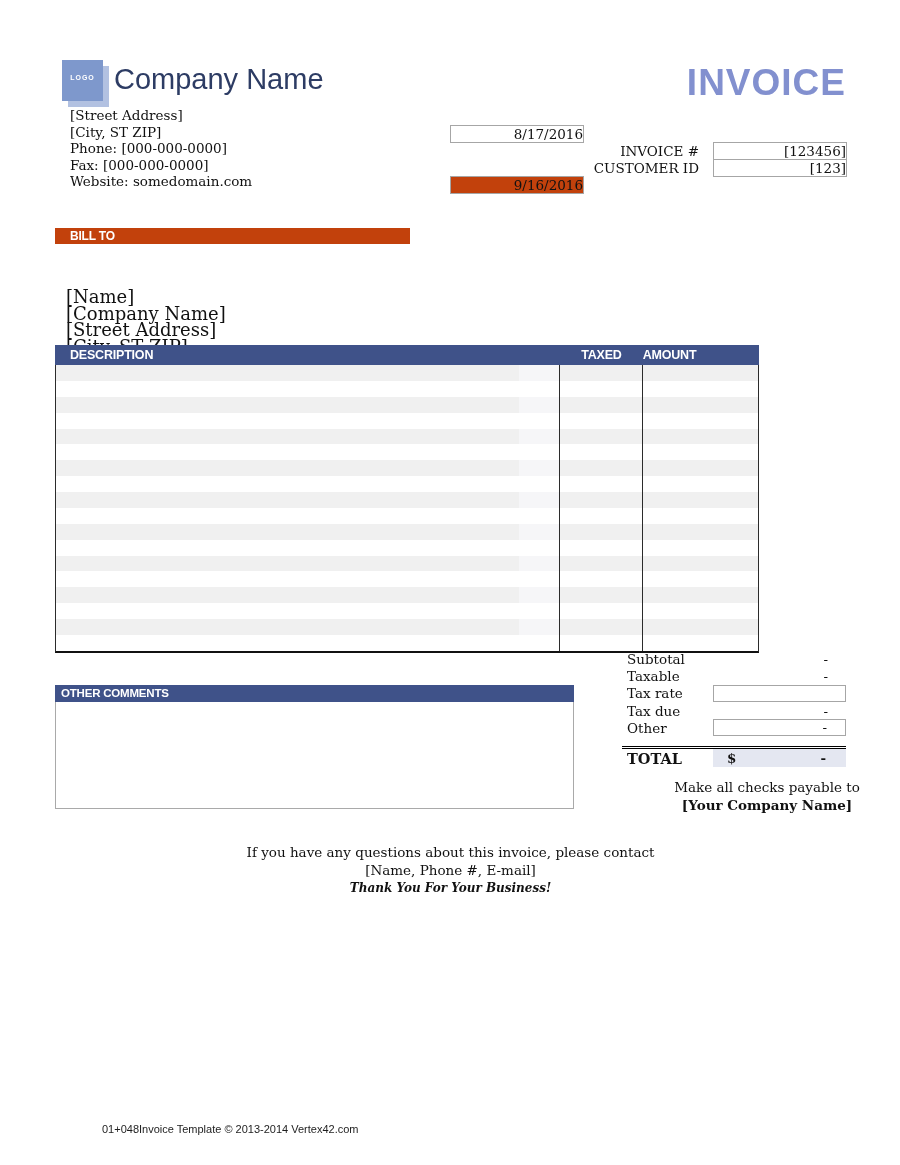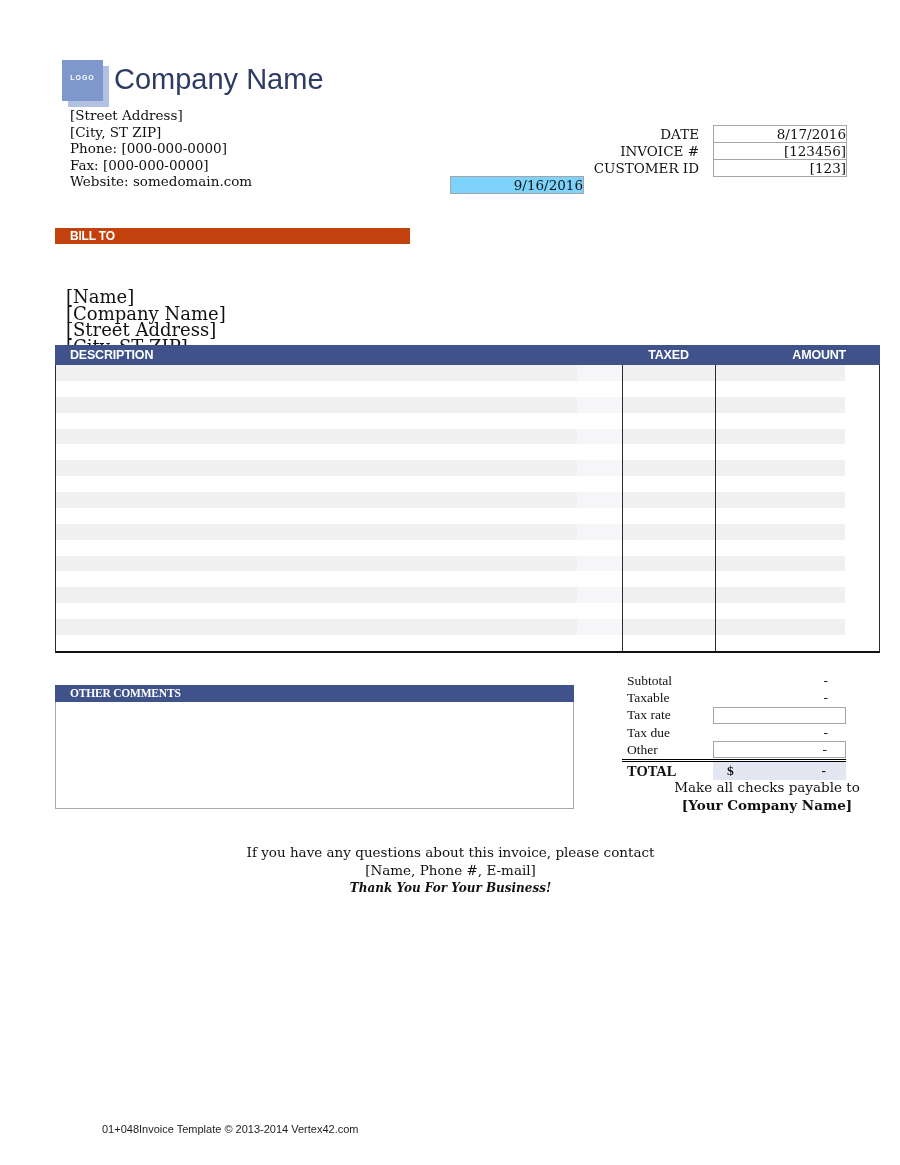"INVOICE" div.invoice-title { html: none -> <div>INVOICE</div> }
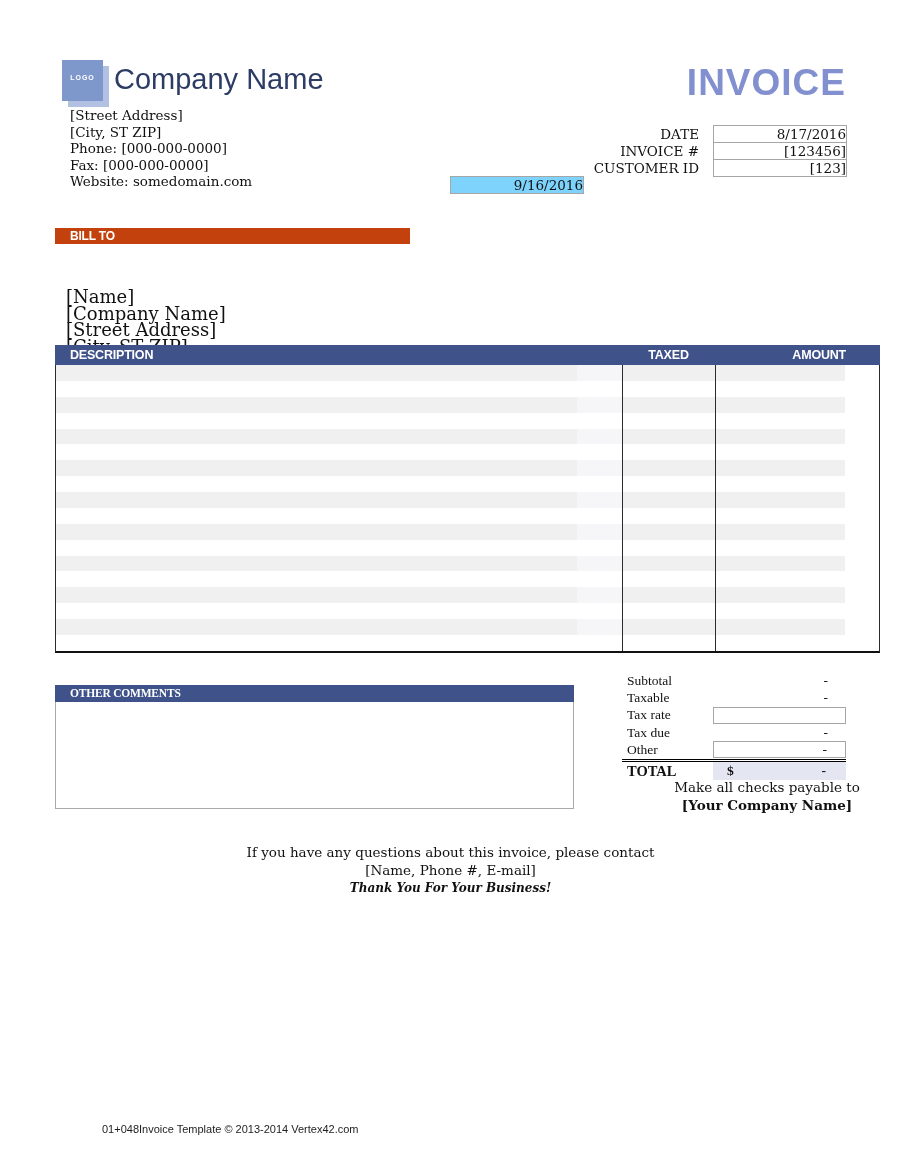"DATE" div.info-label { html: <div>DATE</div> -> none }
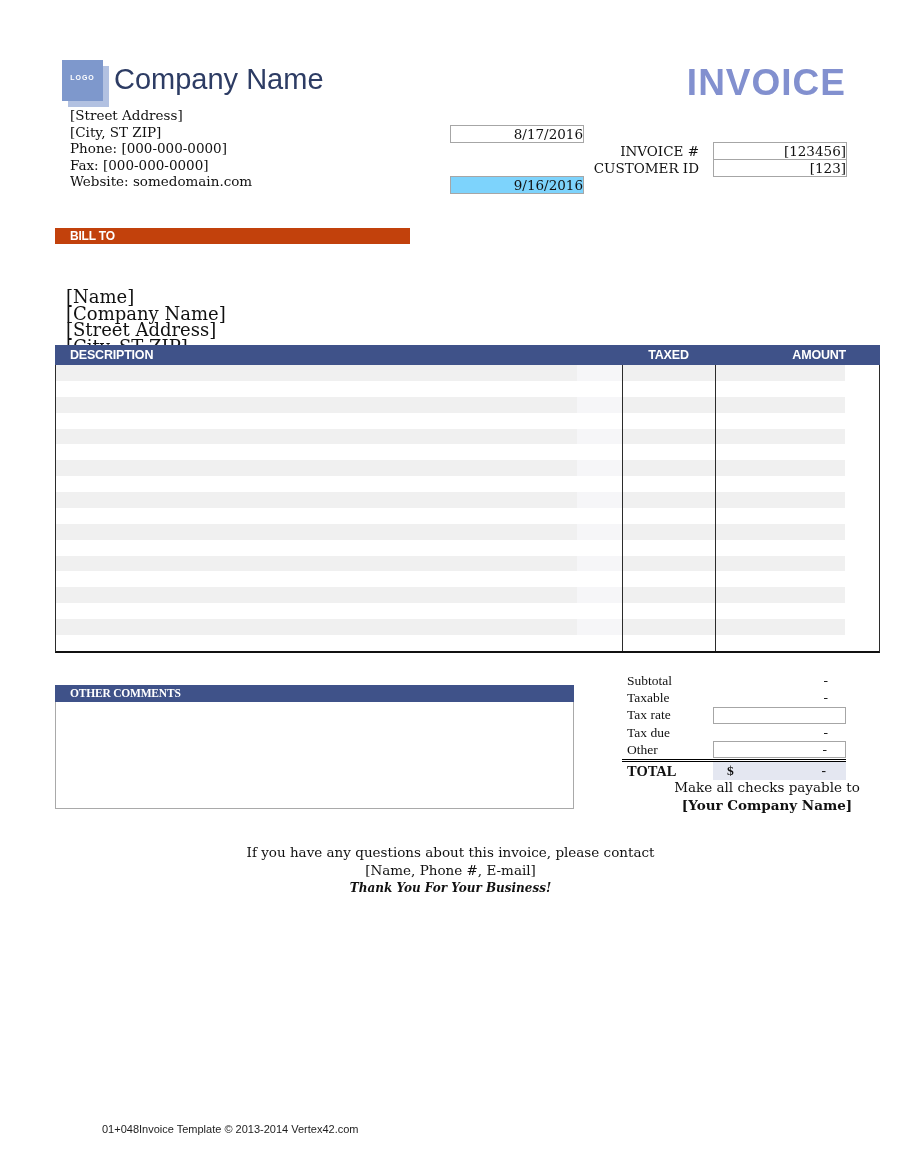"9/16/2016" .info-value.highlight { background: #7dd3fc -> #c2410c }
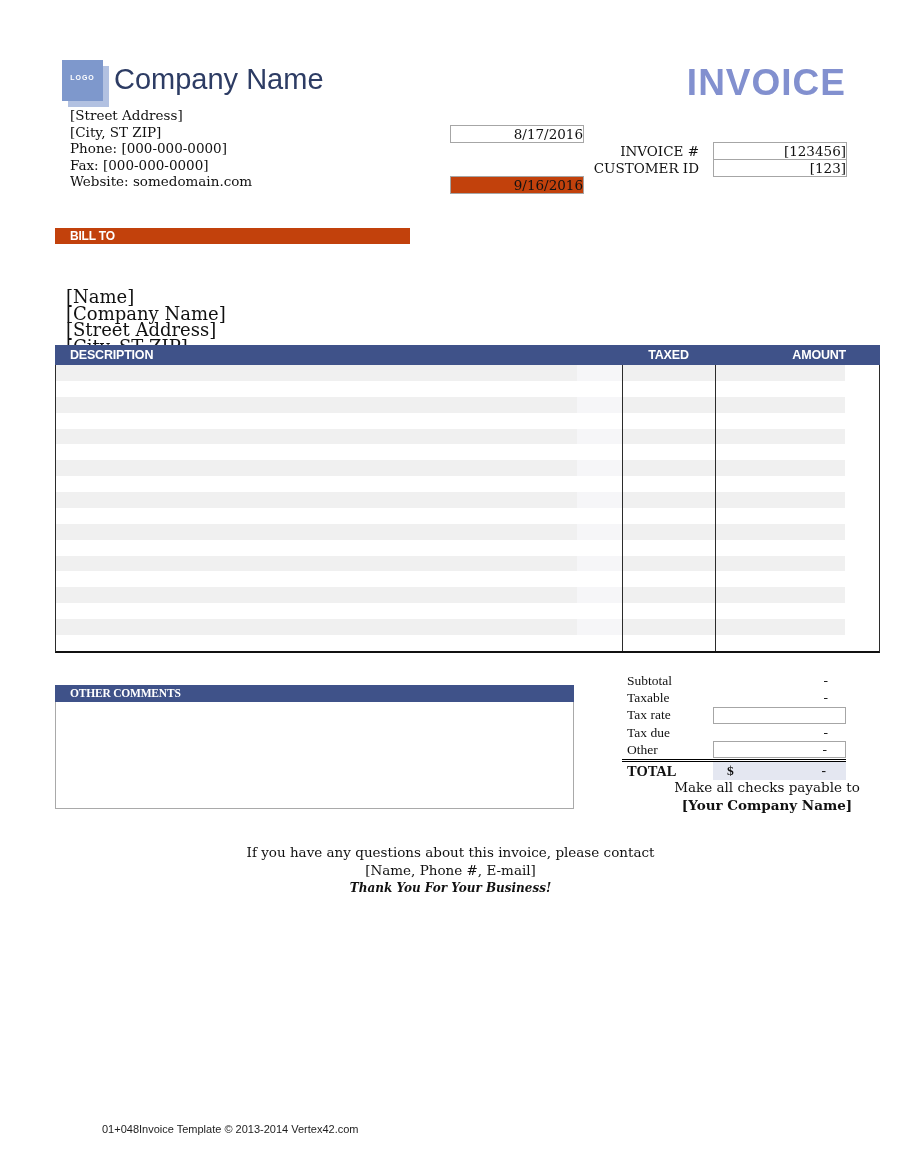"DESCRIPTION" .items { width: 825px -> 704px }
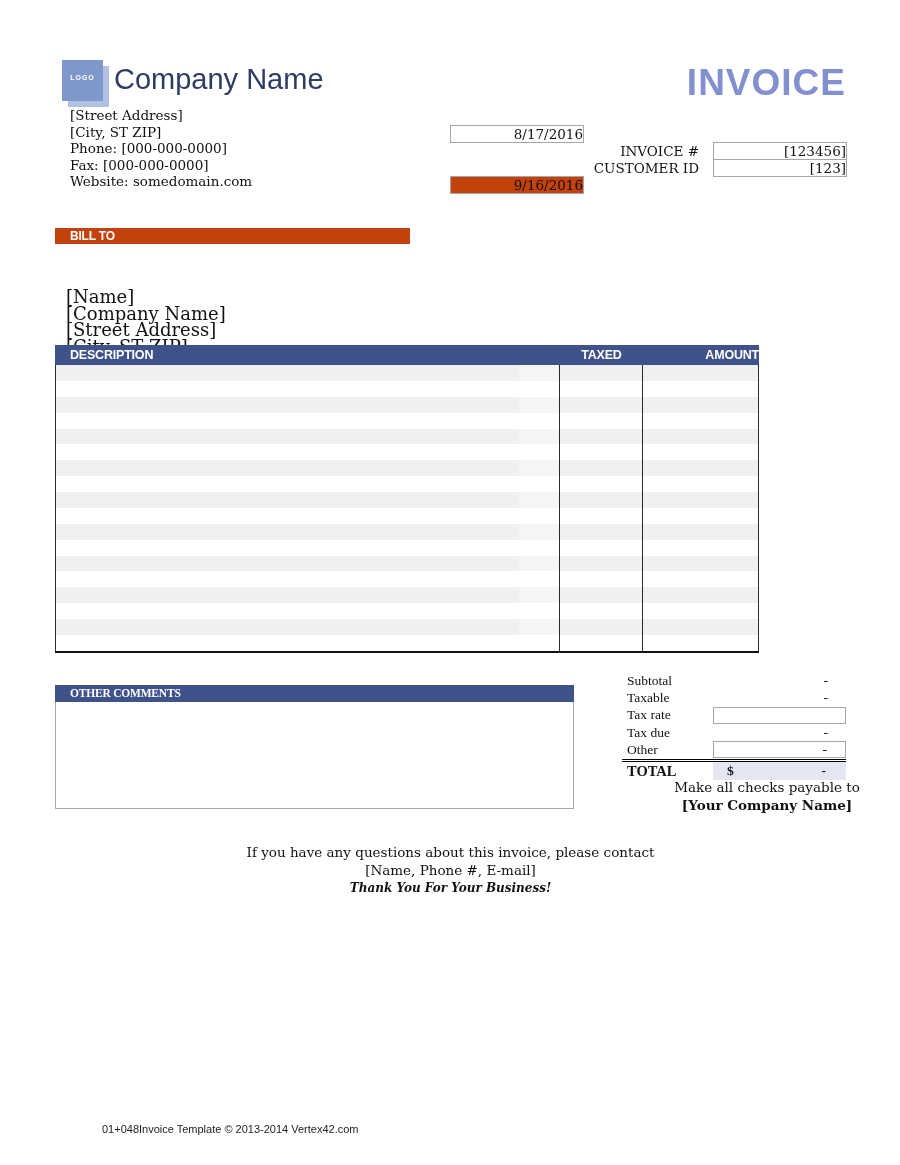"AMOUNT" .col-amount { text-align: right -> left }
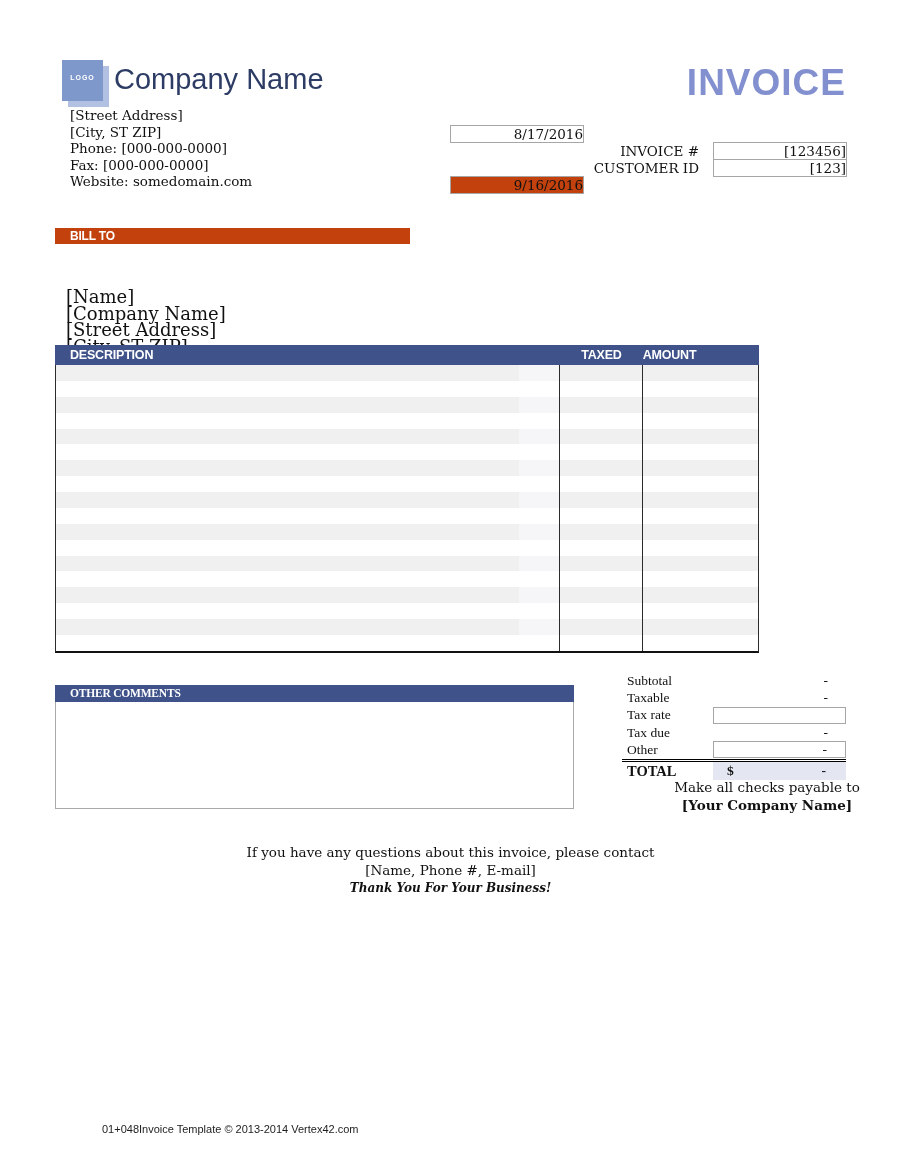"Subtotal" .totals { font-family: Liberation Serif, serif -> none; top: 672px -> 650px }
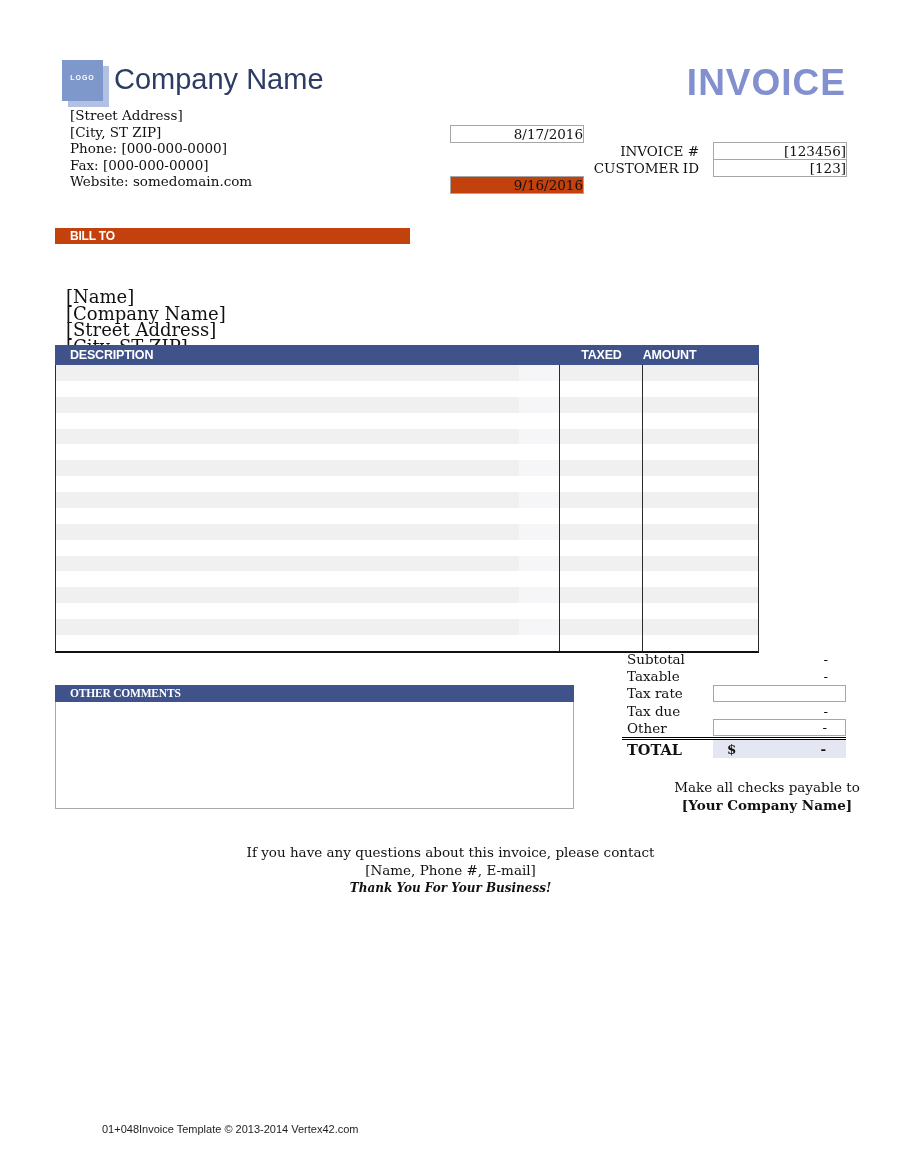"OTHER COMMENTS" .comments-bar { font-family: Liberation Serif, serif -> Liberation Sans, sans-serif; padding-left: 15px -> 6px }
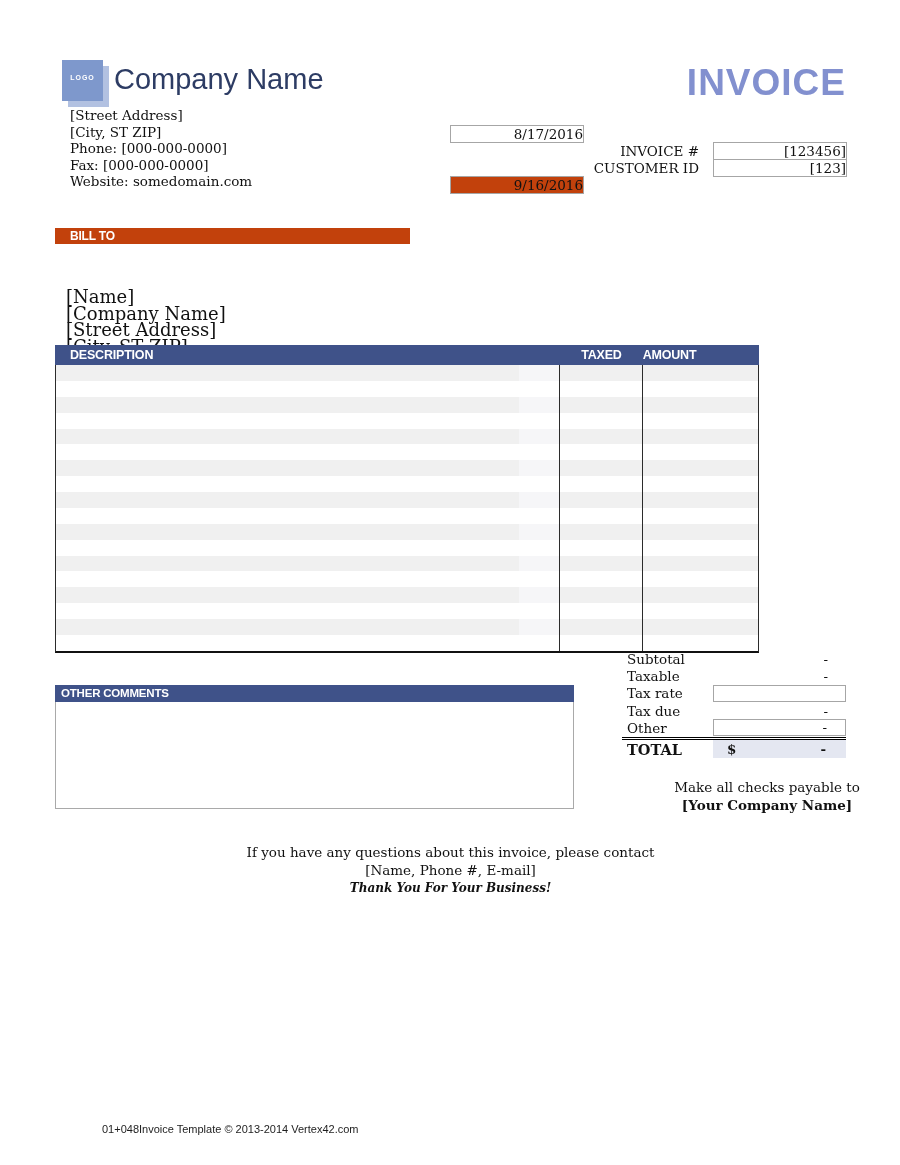"TOTAL" .total-row { margin-top: 1px -> 10px }
